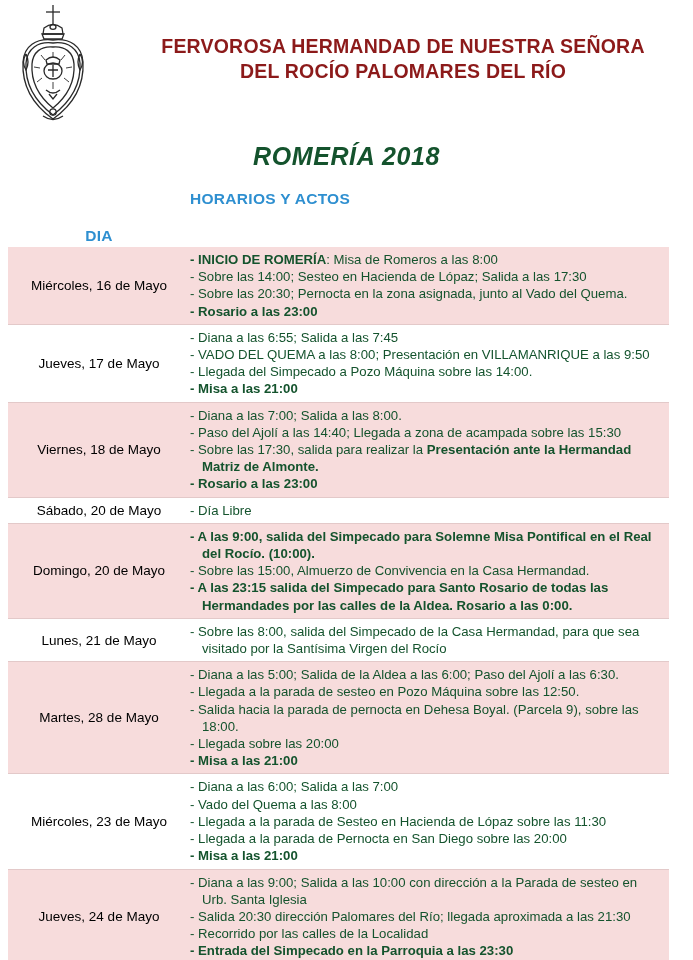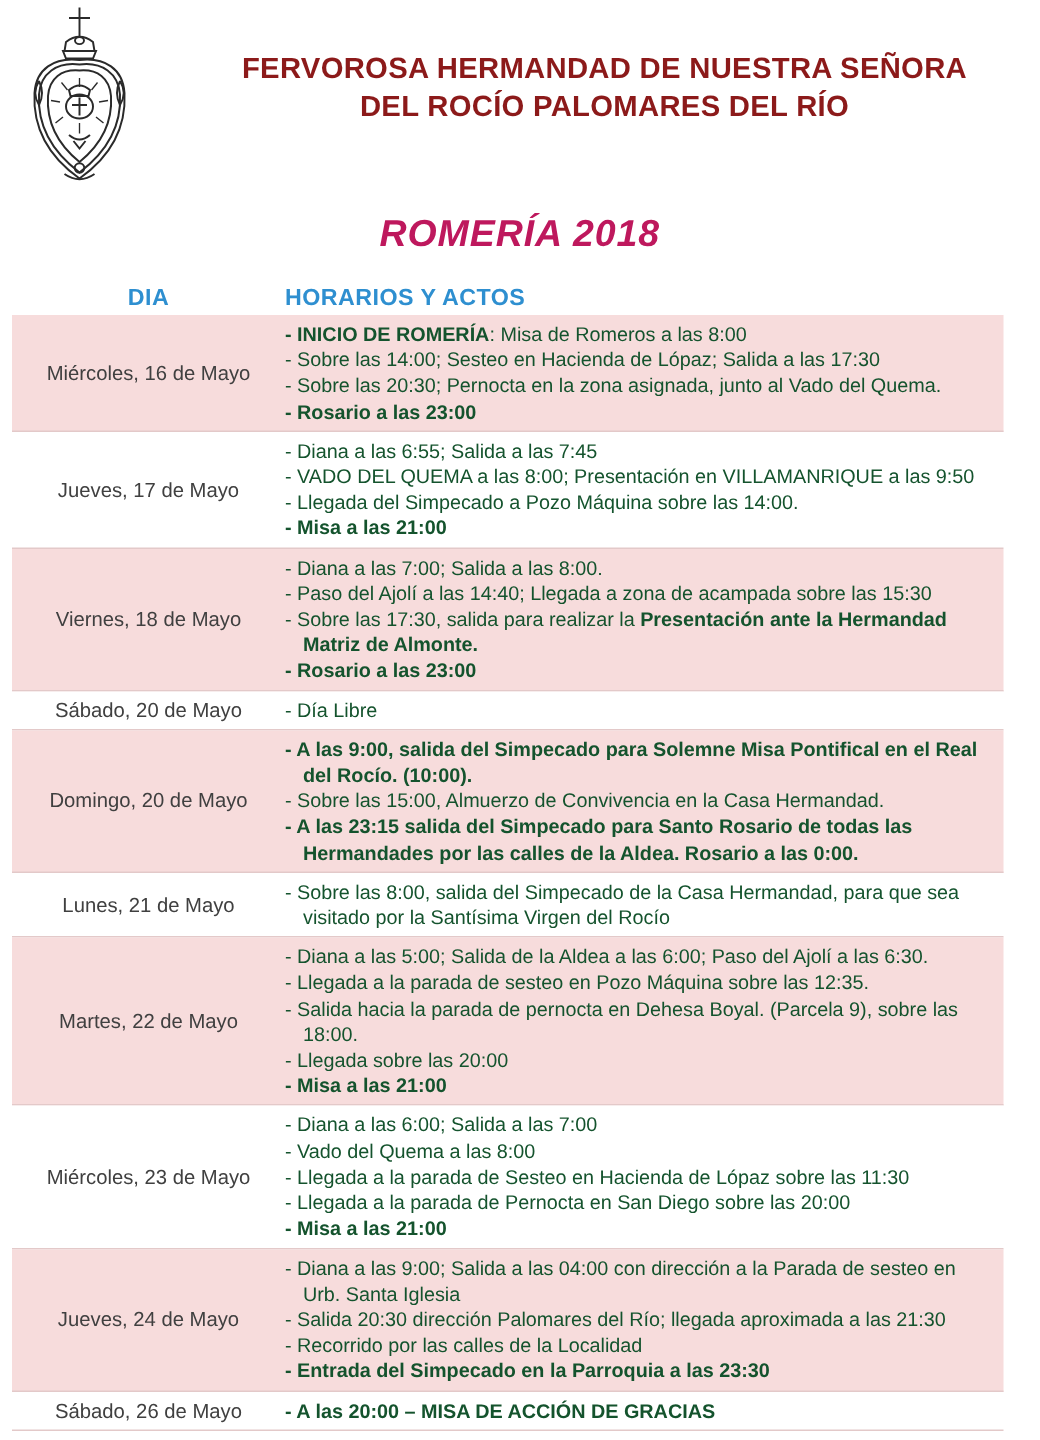"ROMERÍA 2018" .doc-title { color: #be185d -> #14532d }
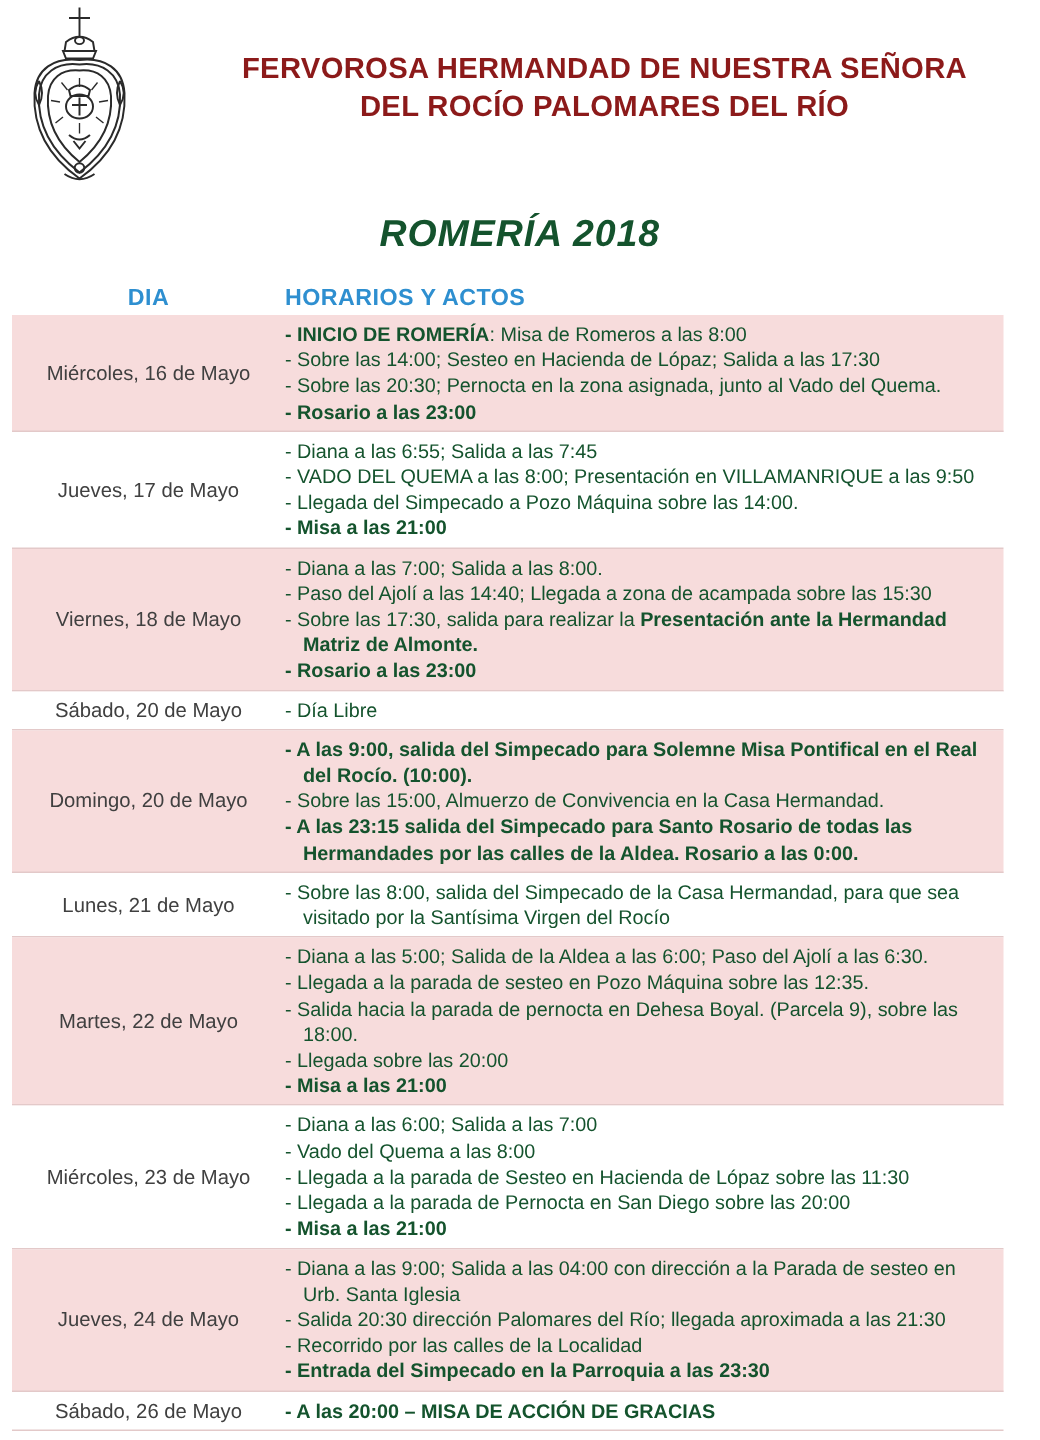"DIA" .th-day { margin-top: none -> 37px }
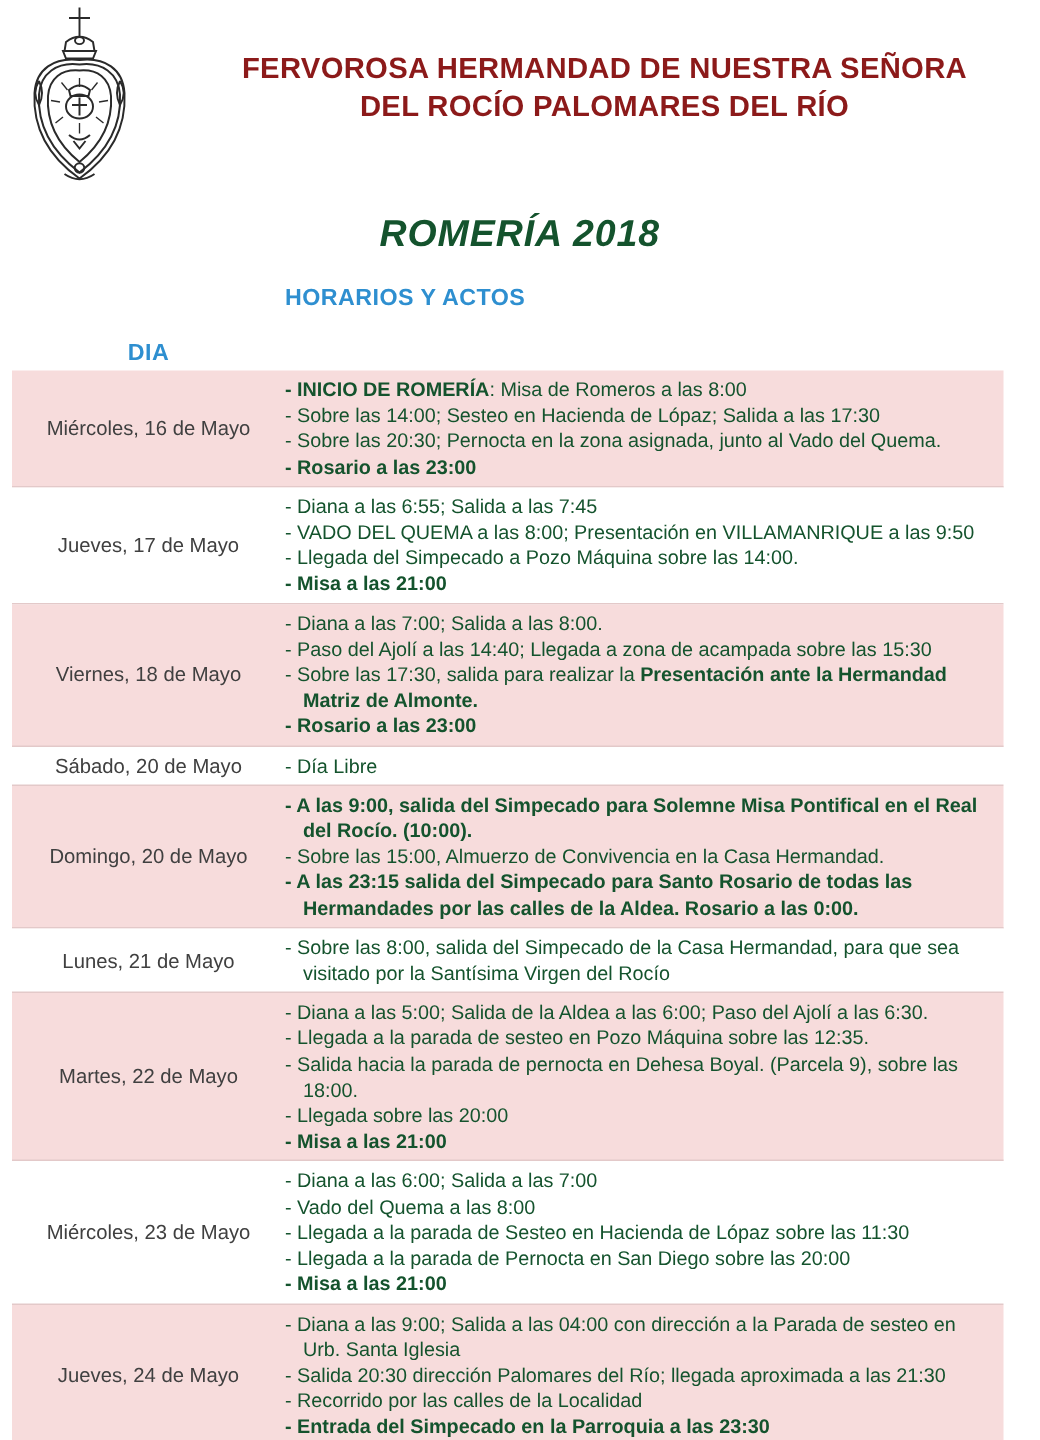"Miércoles, 16 de Mayo" .cell-day { color: #404040 -> #000000 }
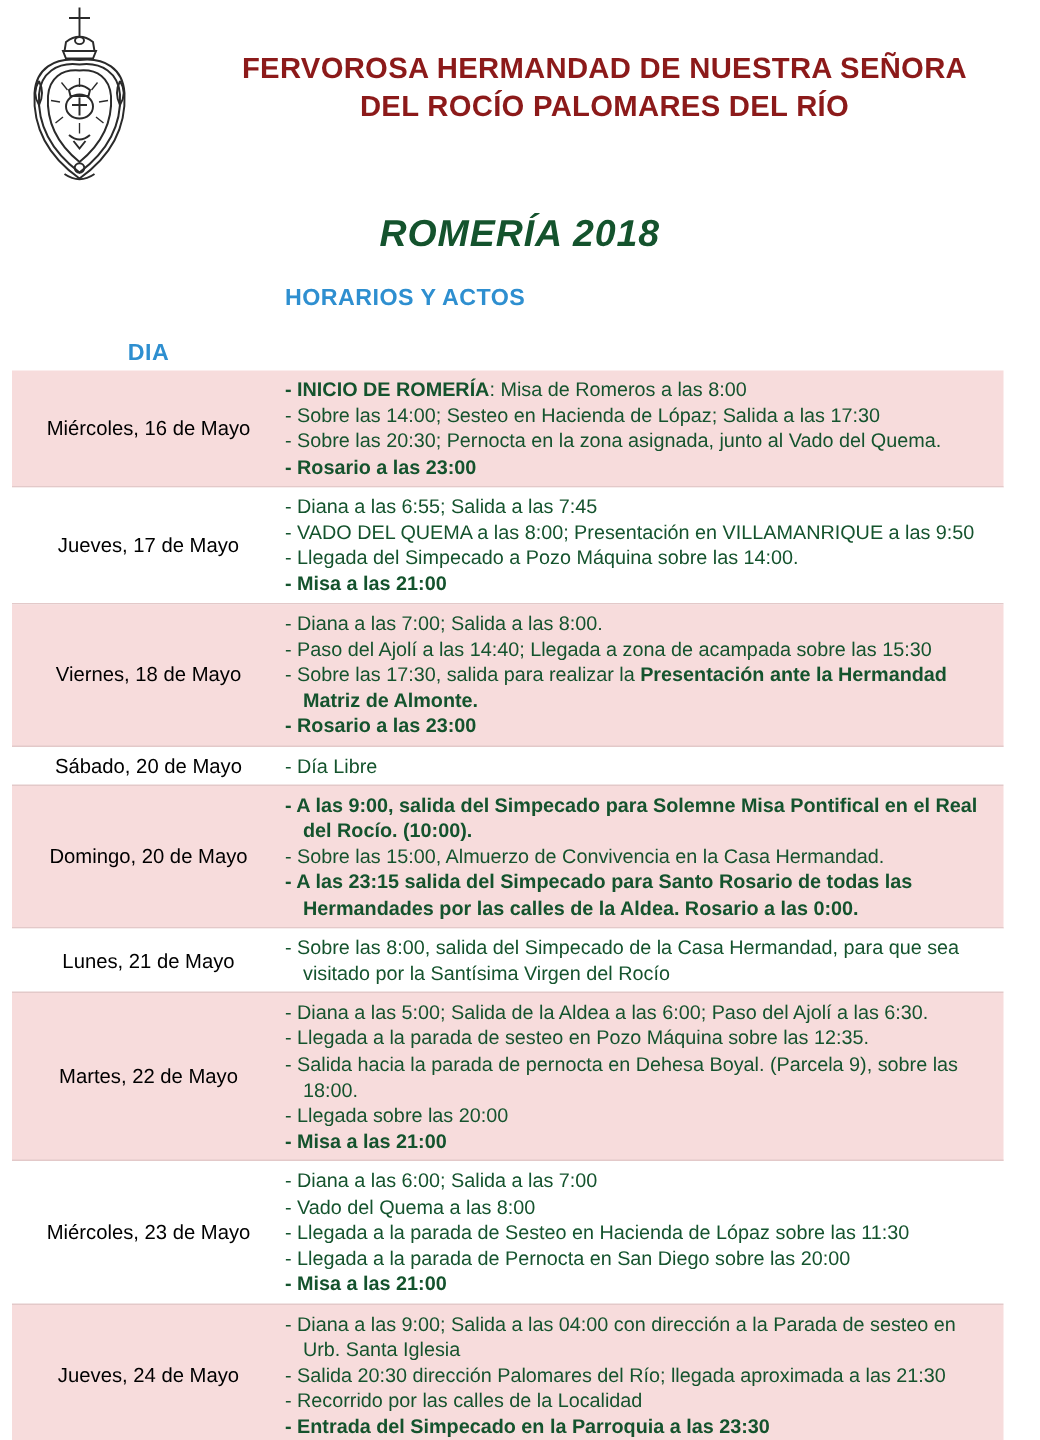"- Llegada a la parada de sesteo en Pozo" div.line { text: 12:35 -> 12:50 }
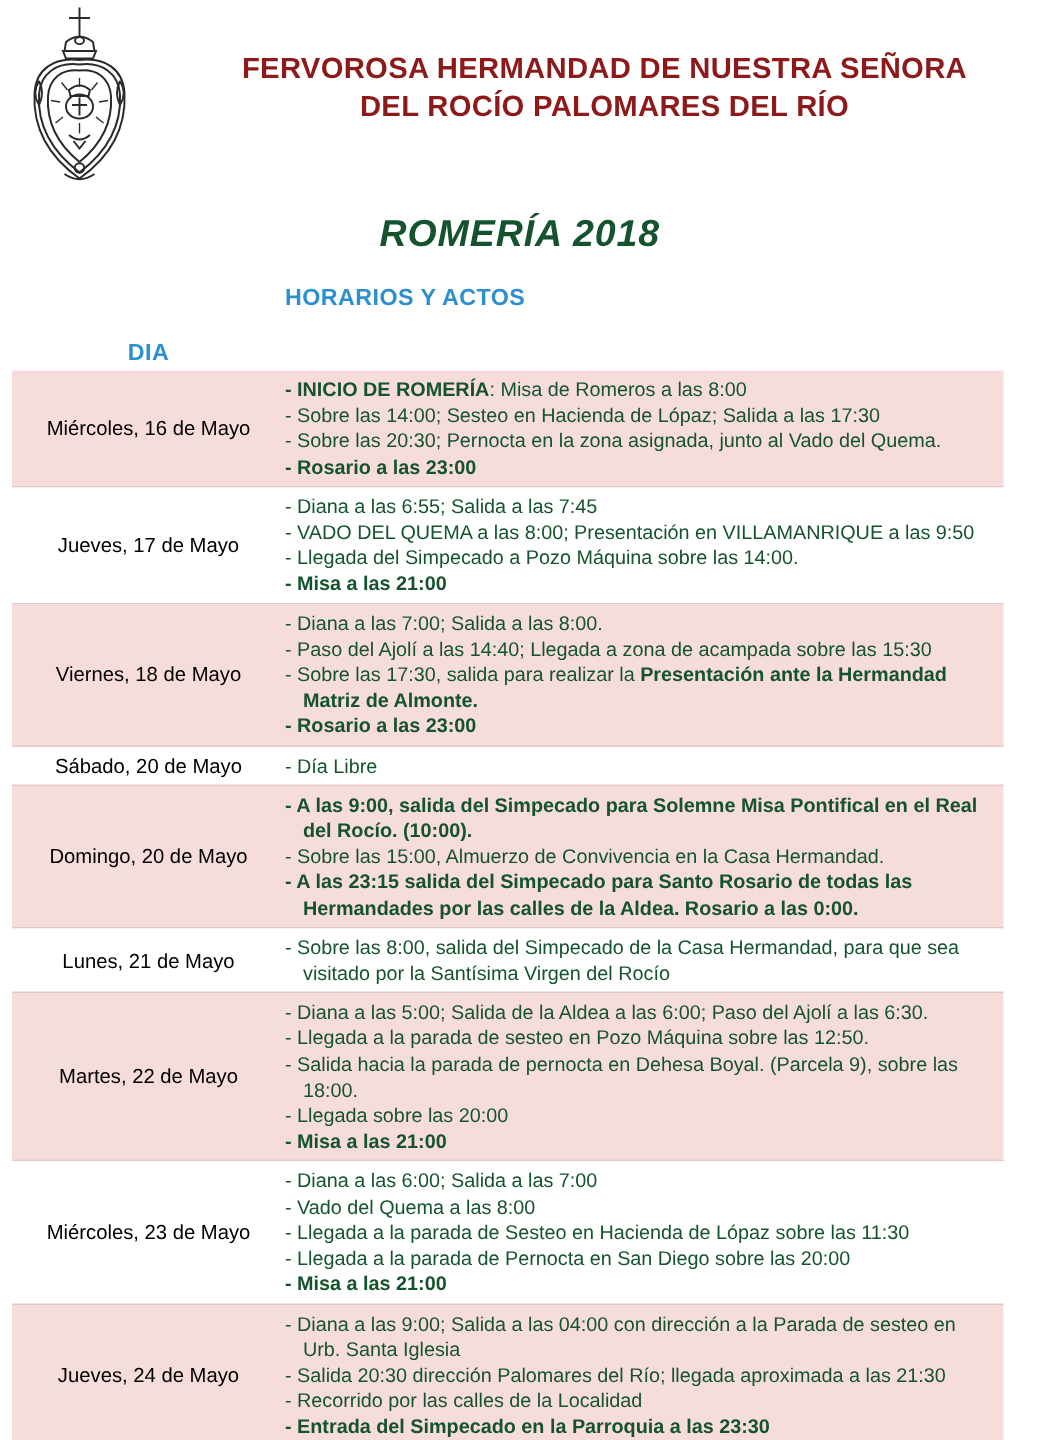"Martes, 22 de Mayo" div.cell-day { text: 22 -> 28 }
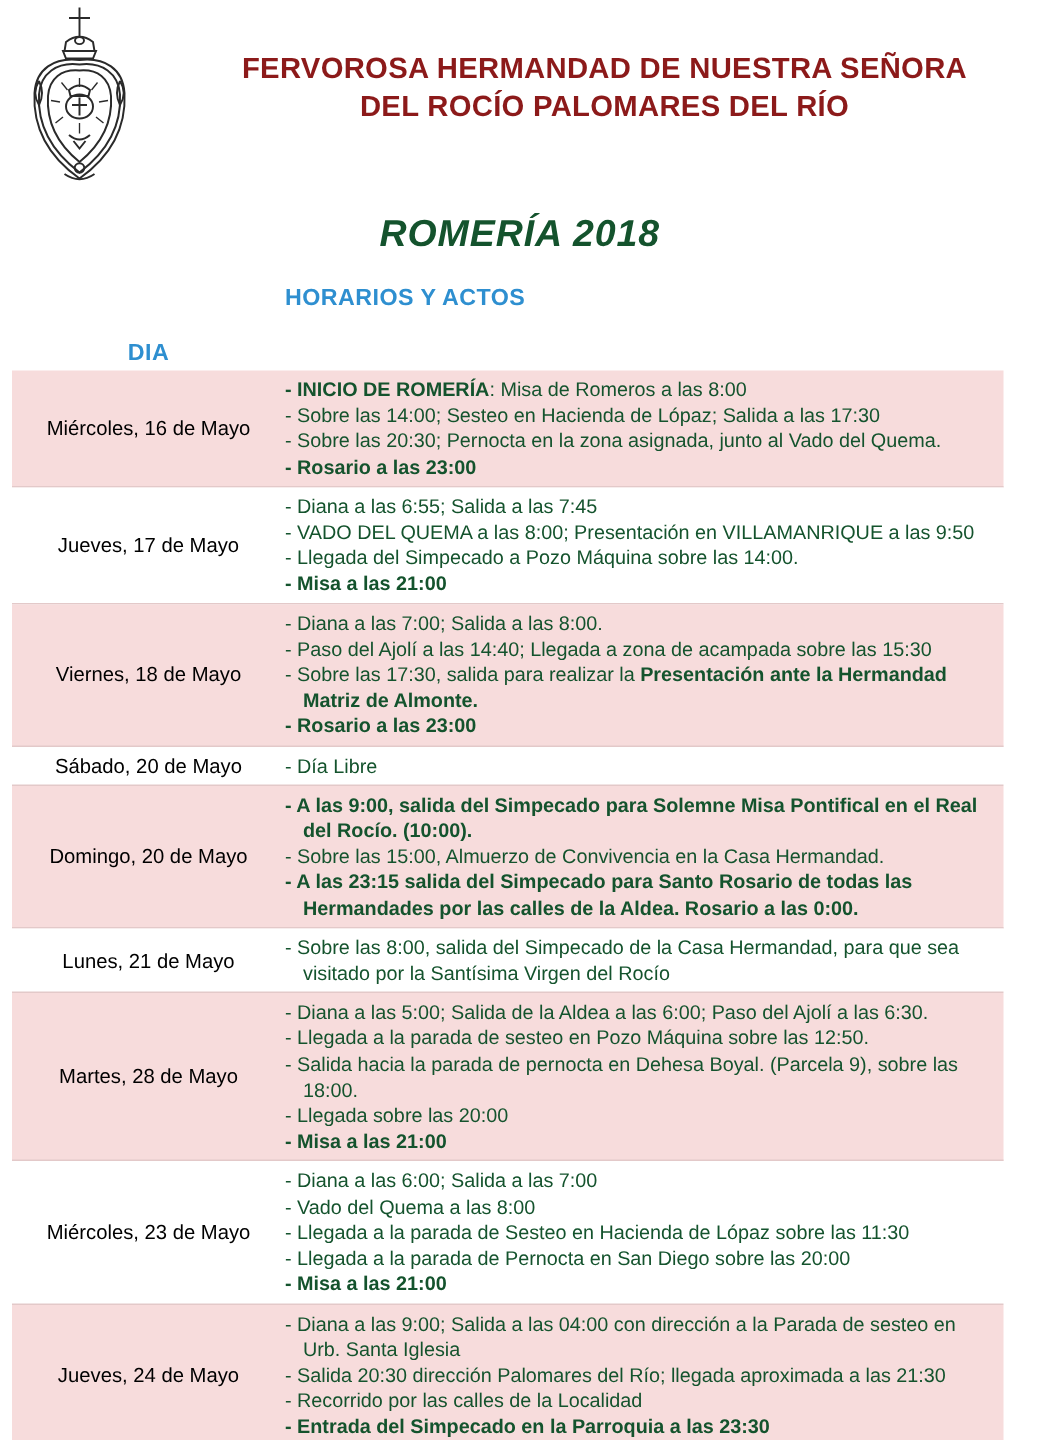"- Diana a las 9:00;" div.line { text: 04:00 -> 10:00 }
